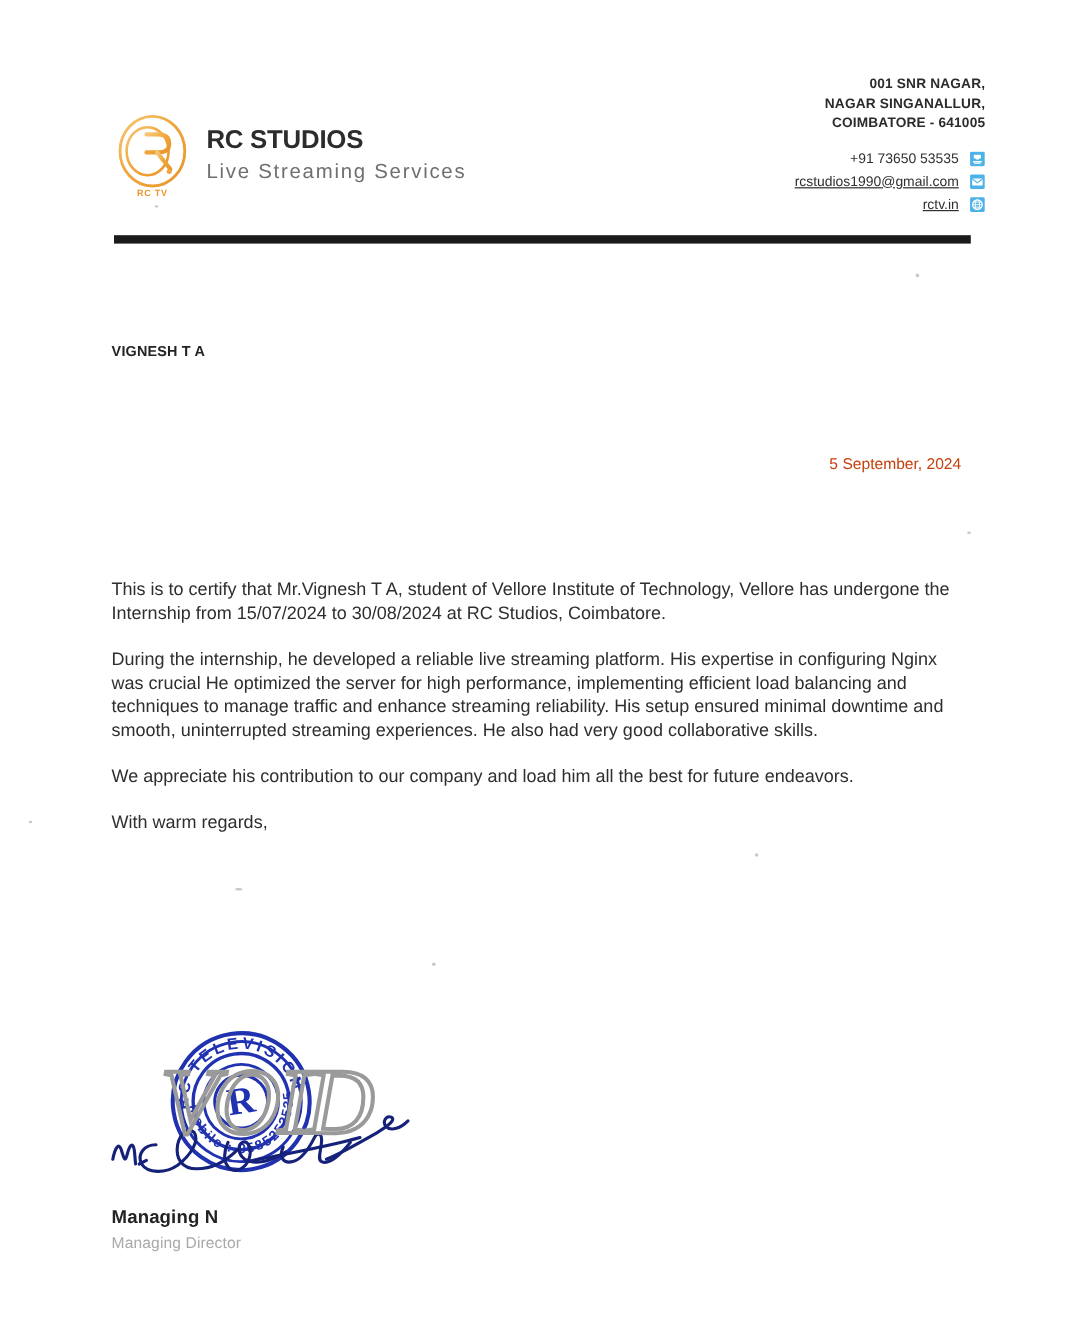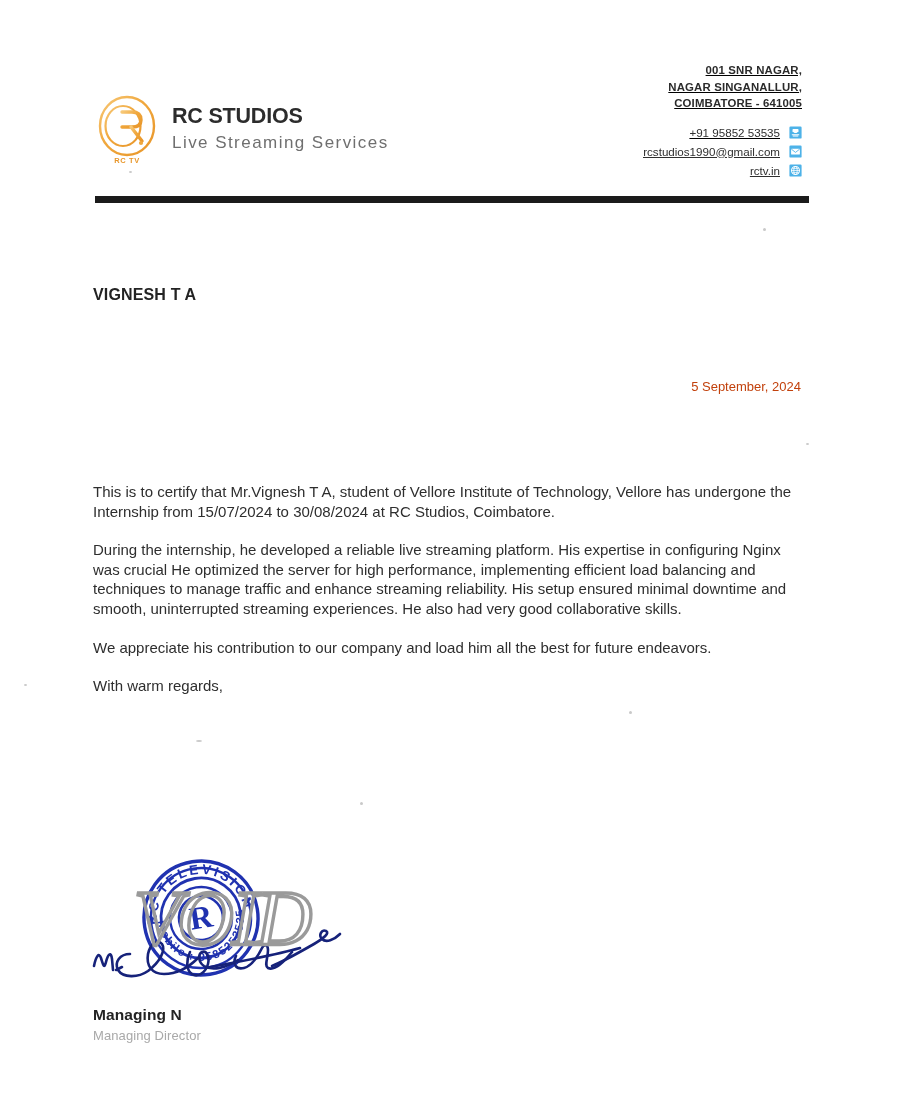"001 SNR NAGAR," #contact-block { right: 97px -> 78px; text-decoration: underline -> none }
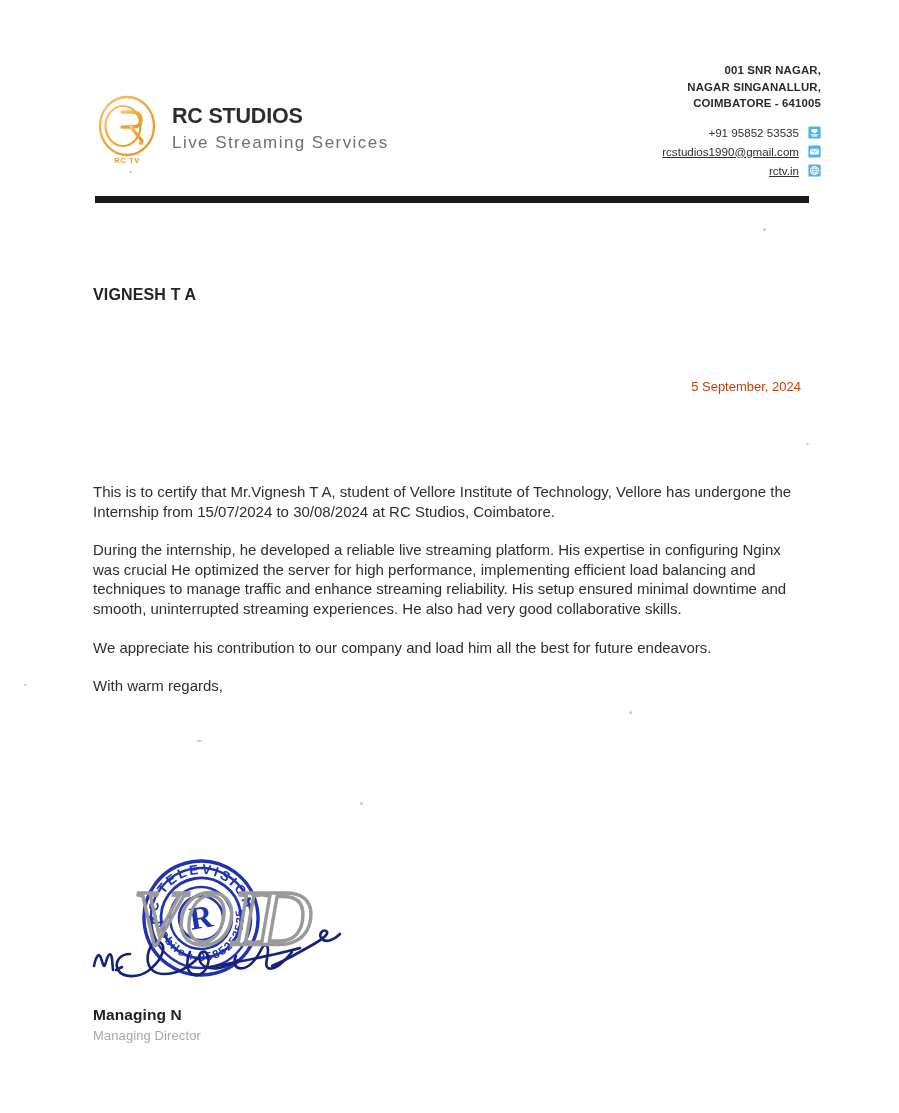"+91 95852 53535" span.contact-text { text: 95852 -> 73650 }
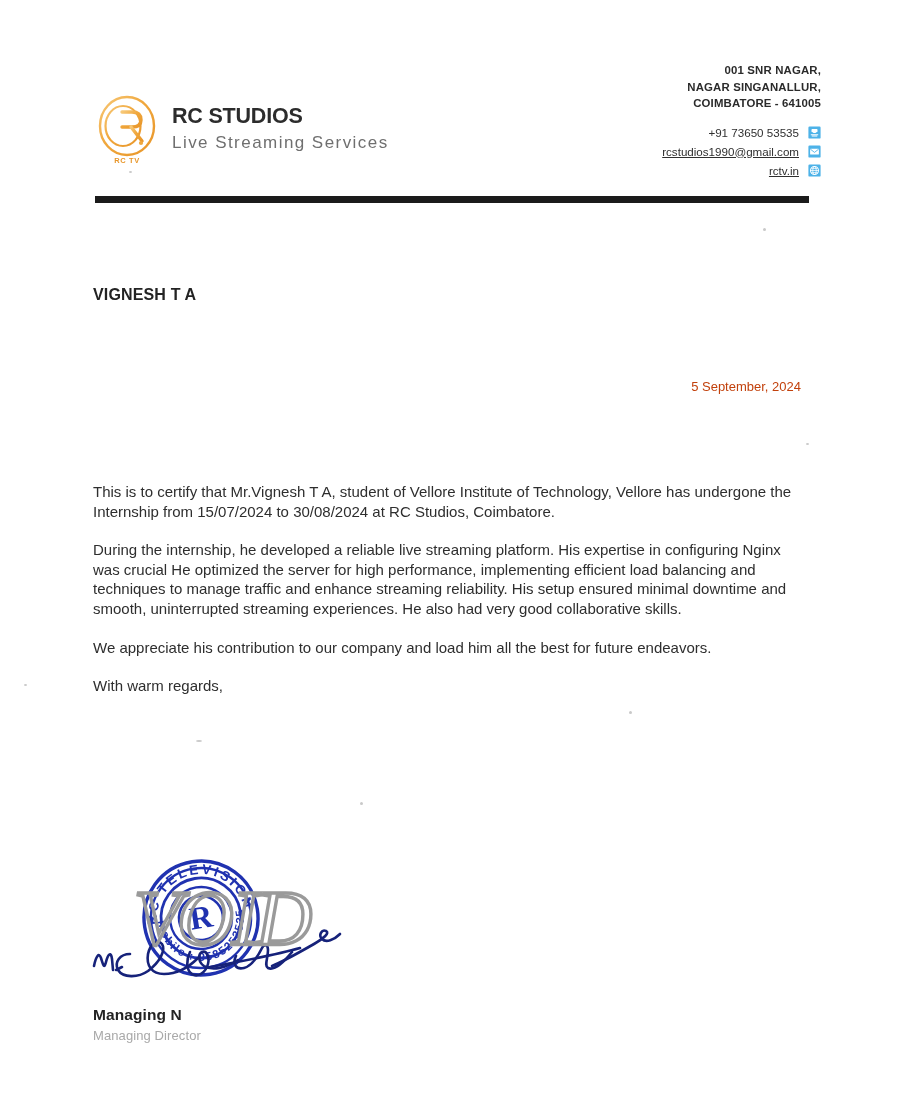"VIGNESH T A" #recipient { font-size: 16px -> 12px }
